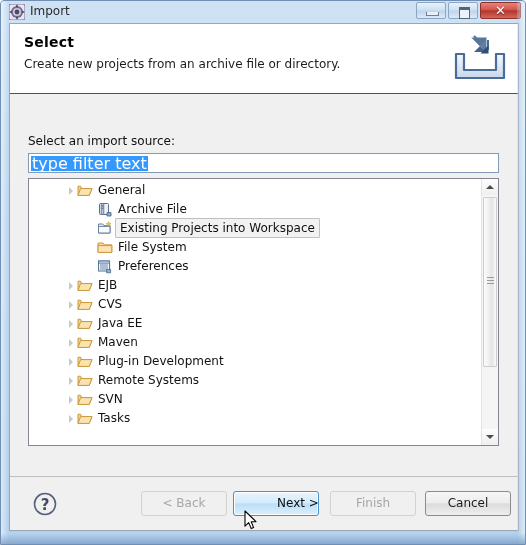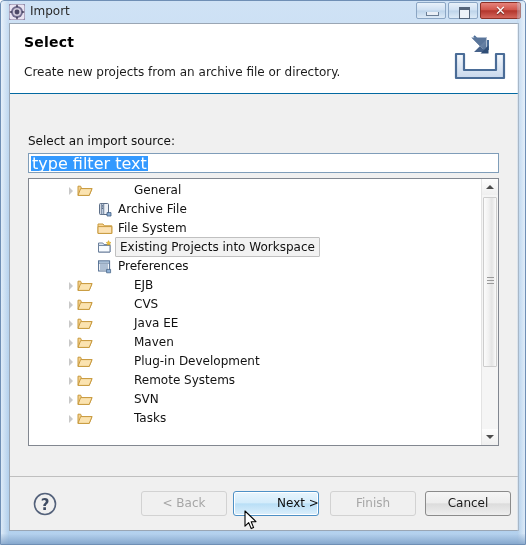"Create new projects from an" #header-desc { margin-top: 8px -> none }
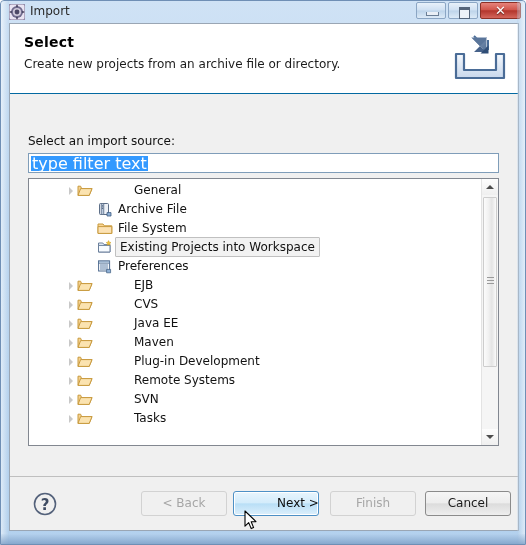"General" .depth1 .tlabel { margin-left: 36px -> none }
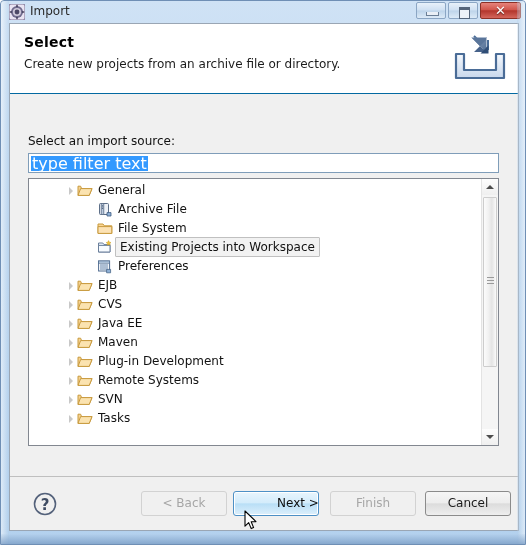"File System" div.tree-row { order: before "Existing Projects into Workspace" -> after "Existing Projects into Workspace" }
